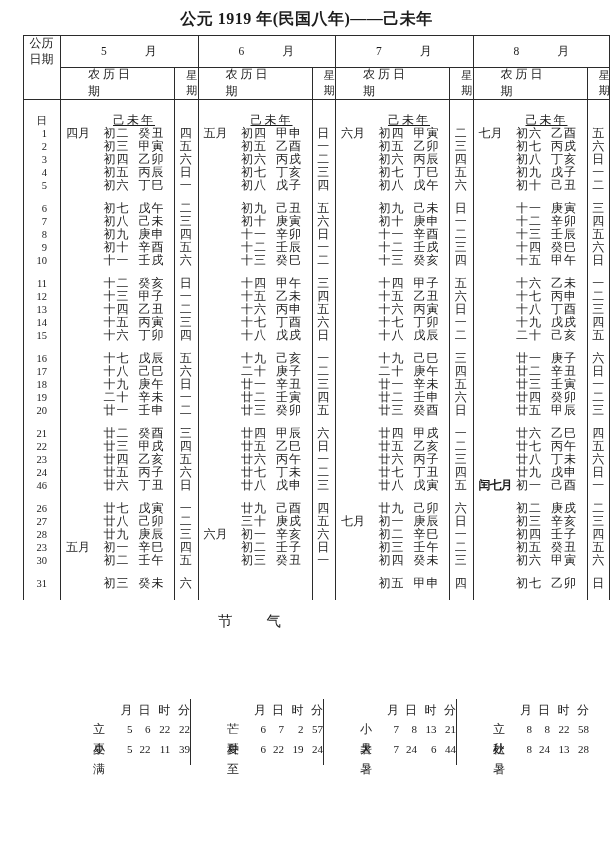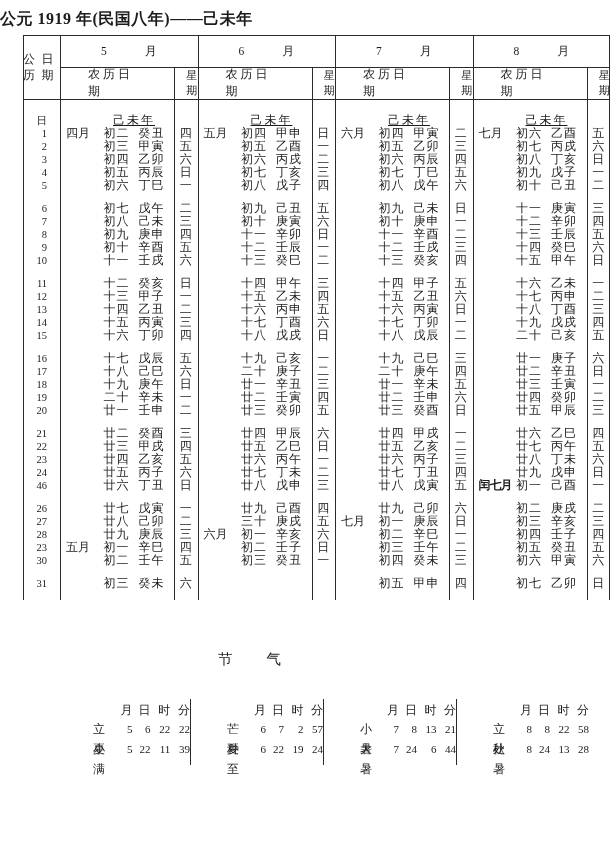"公元 1919 年(民国八年)——己未年" .title { text-align: none -> center }
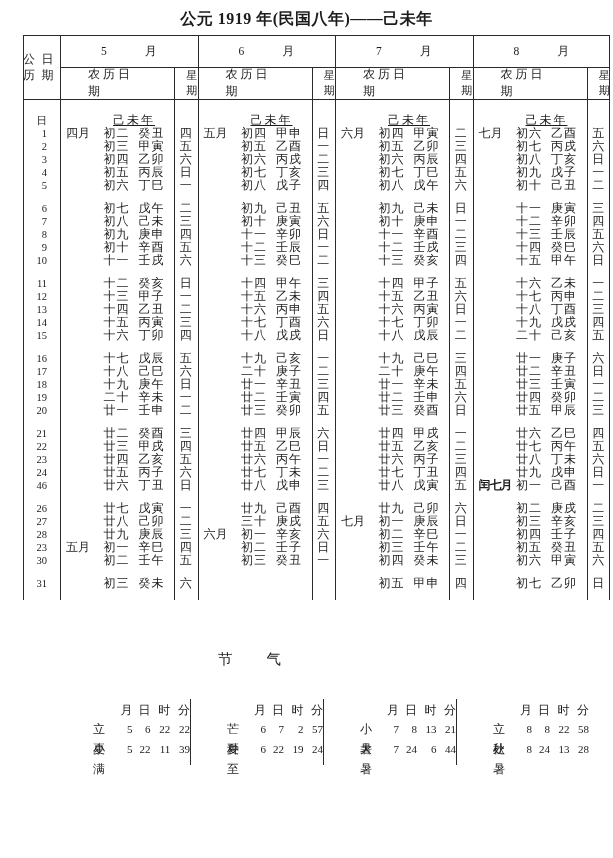"公历" .corner { flex-direction: row -> column }
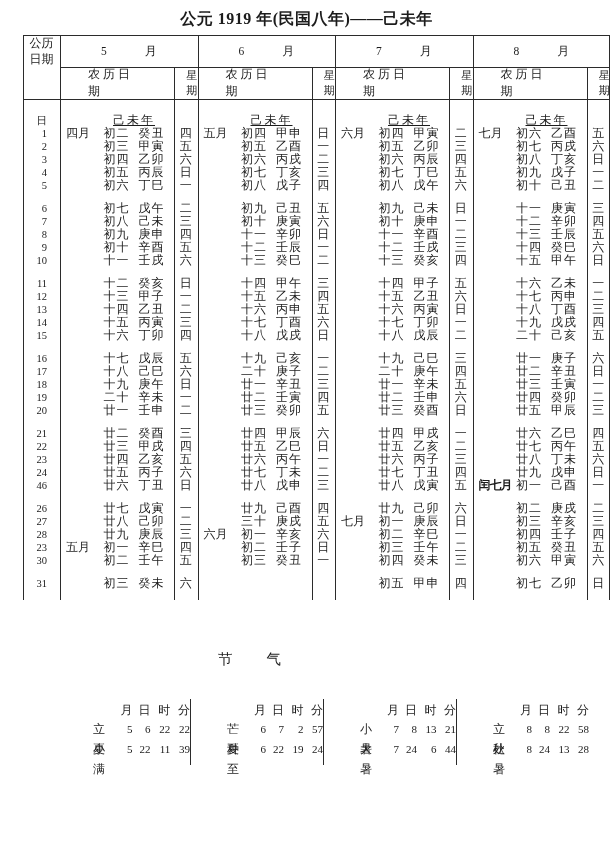"节气" .jq-title { top: 650px -> 612px }
